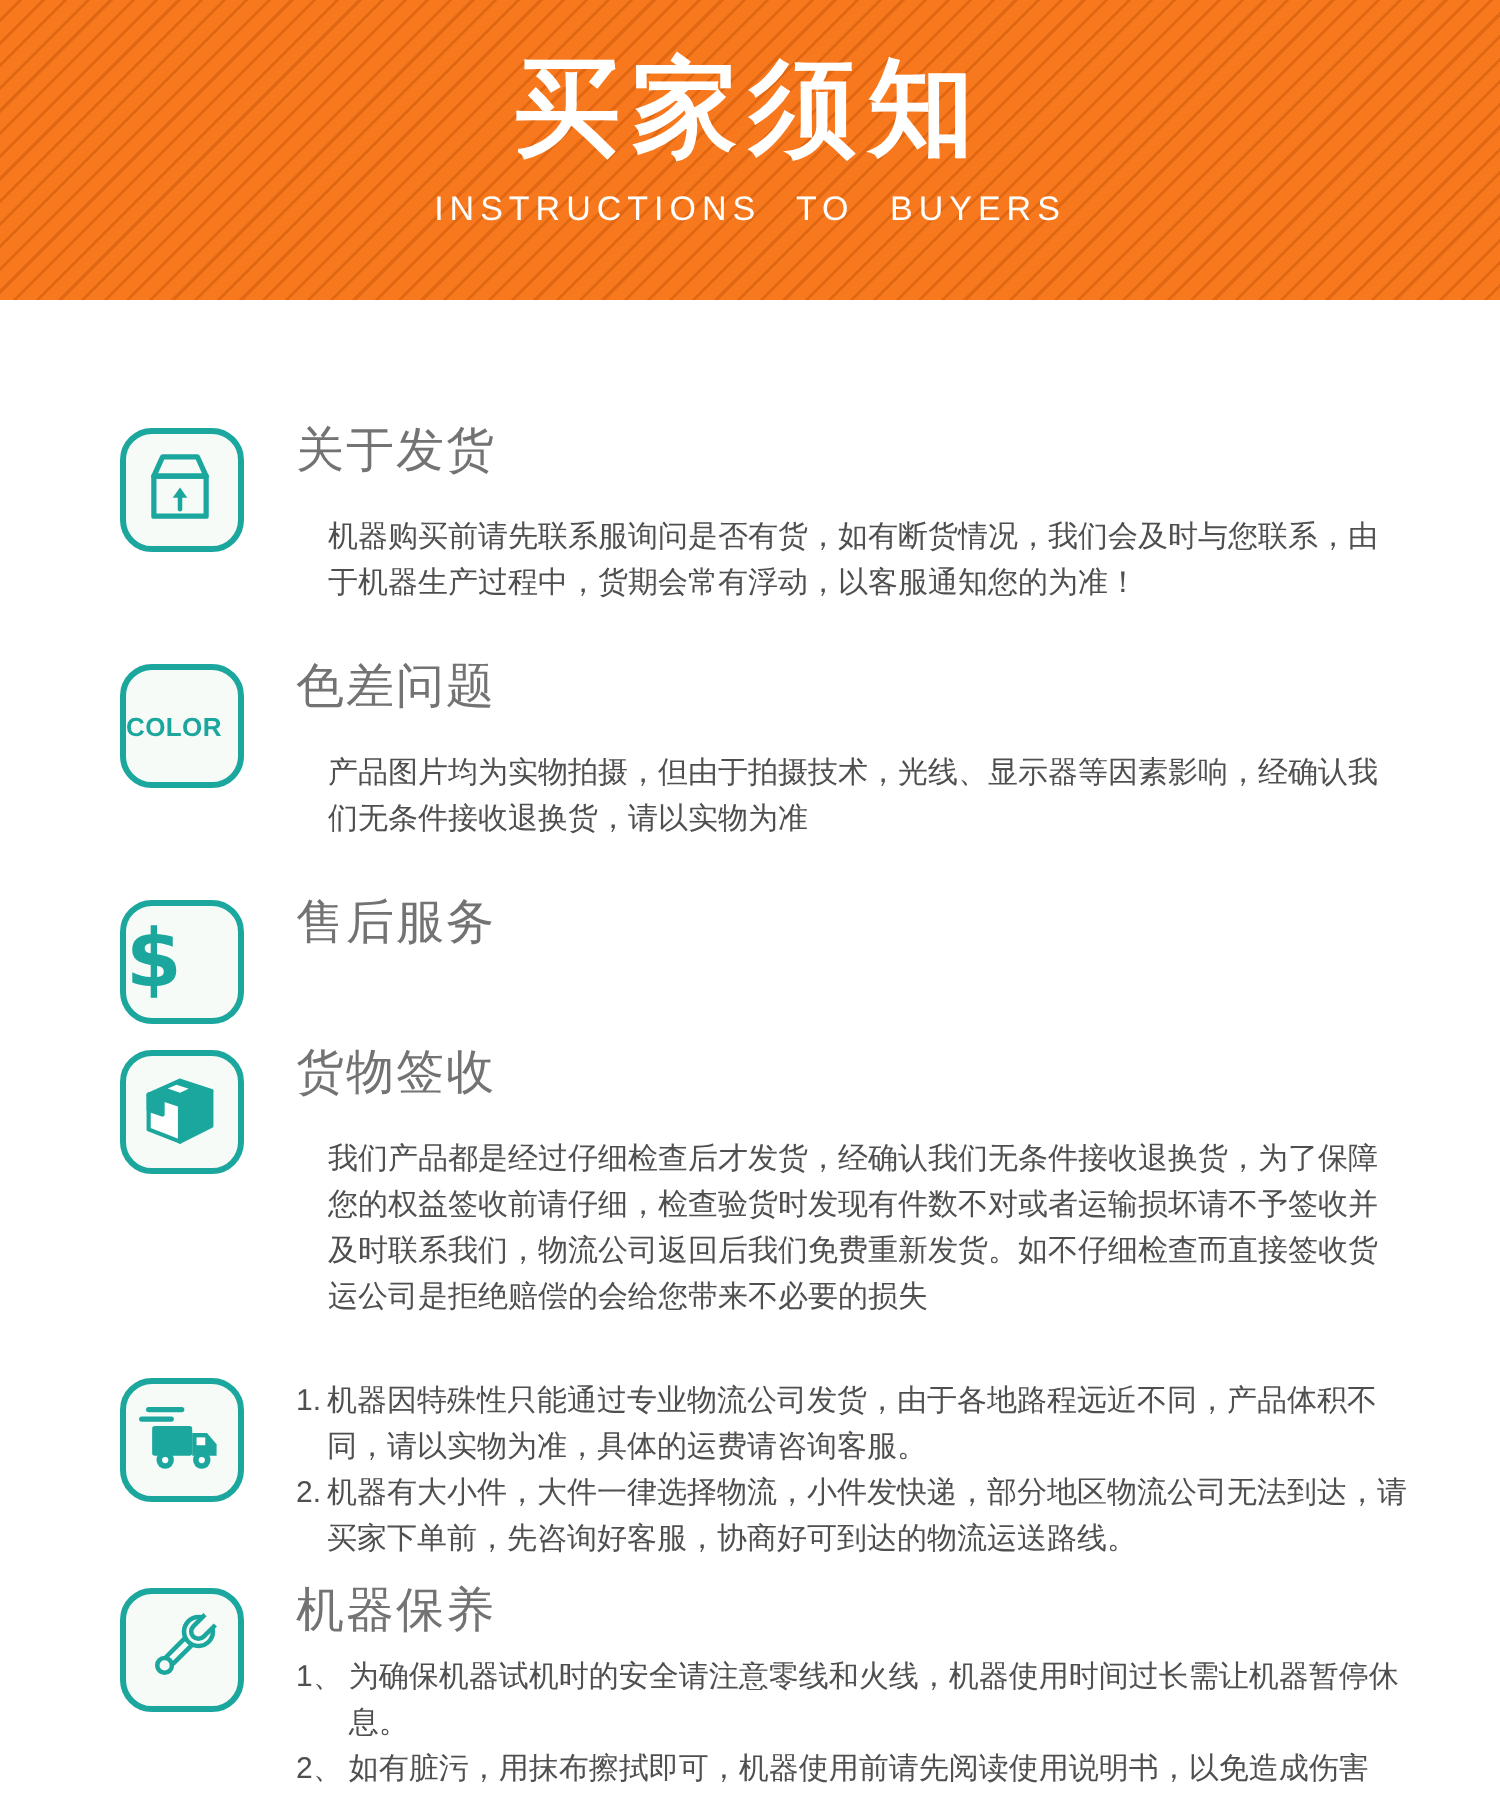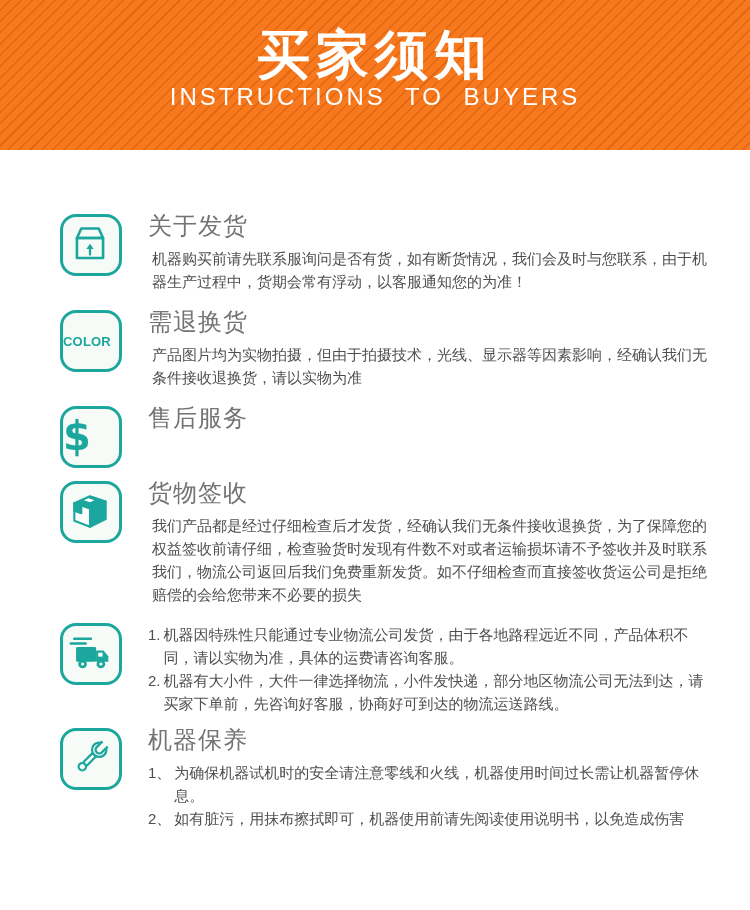"INSTRUCTIONS TO BUYERS" .banner .subtitle { font-size: 24px -> 17px; margin-top: none -> 12px }
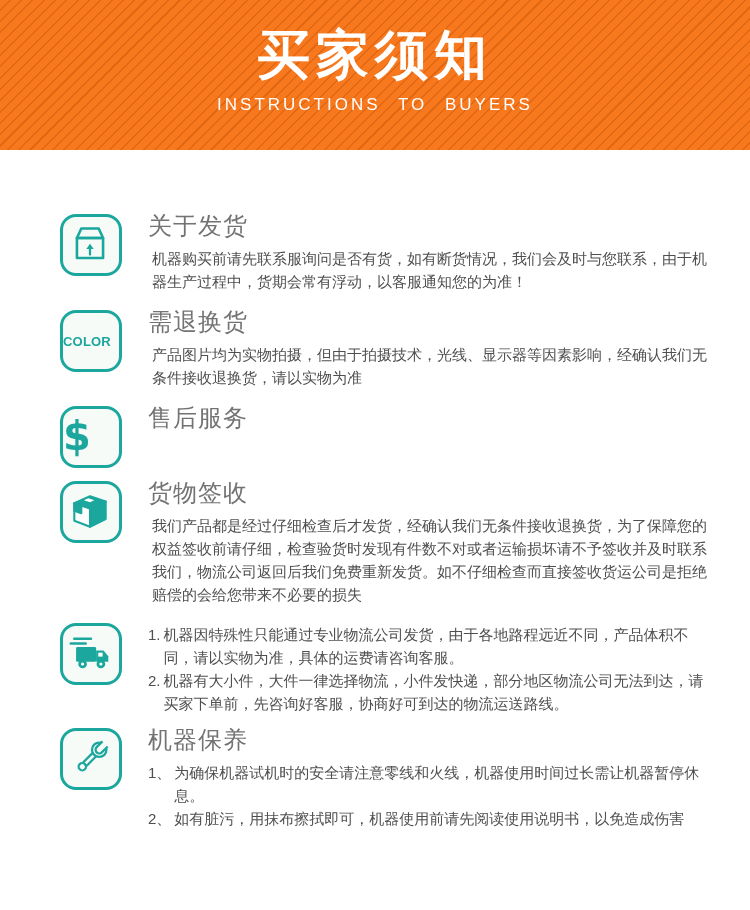"机器购买前请先联系服询问是否有货，如有断货情况，我们会及时与您联系，由于机器生产" .para { margin: 4px -> 16px }
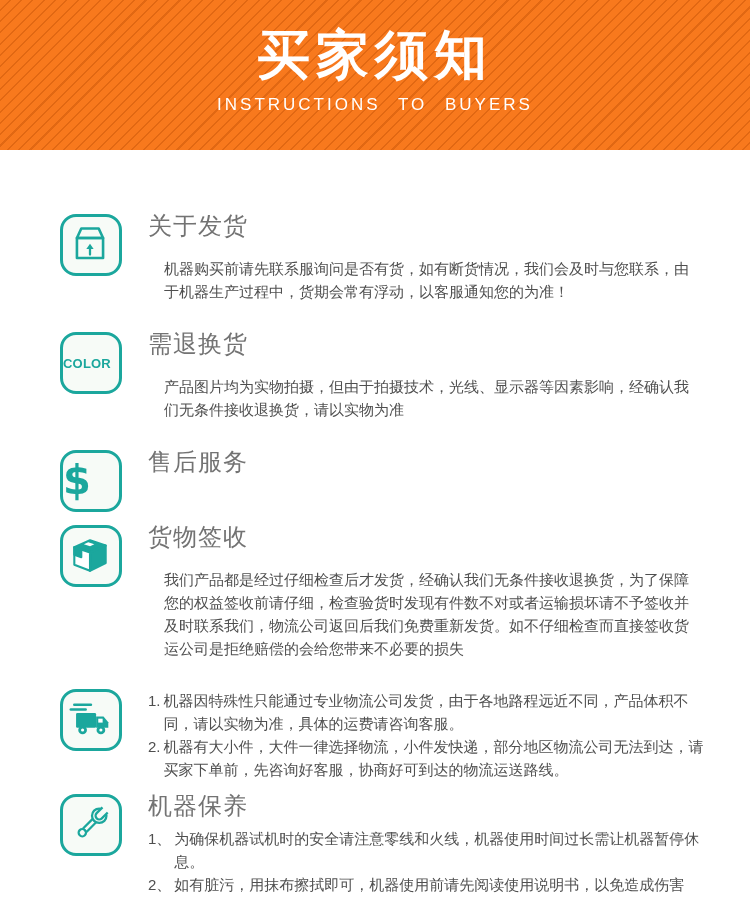"需退换货" h2.stitle { text: 需退换货 -> 色差问题 }
